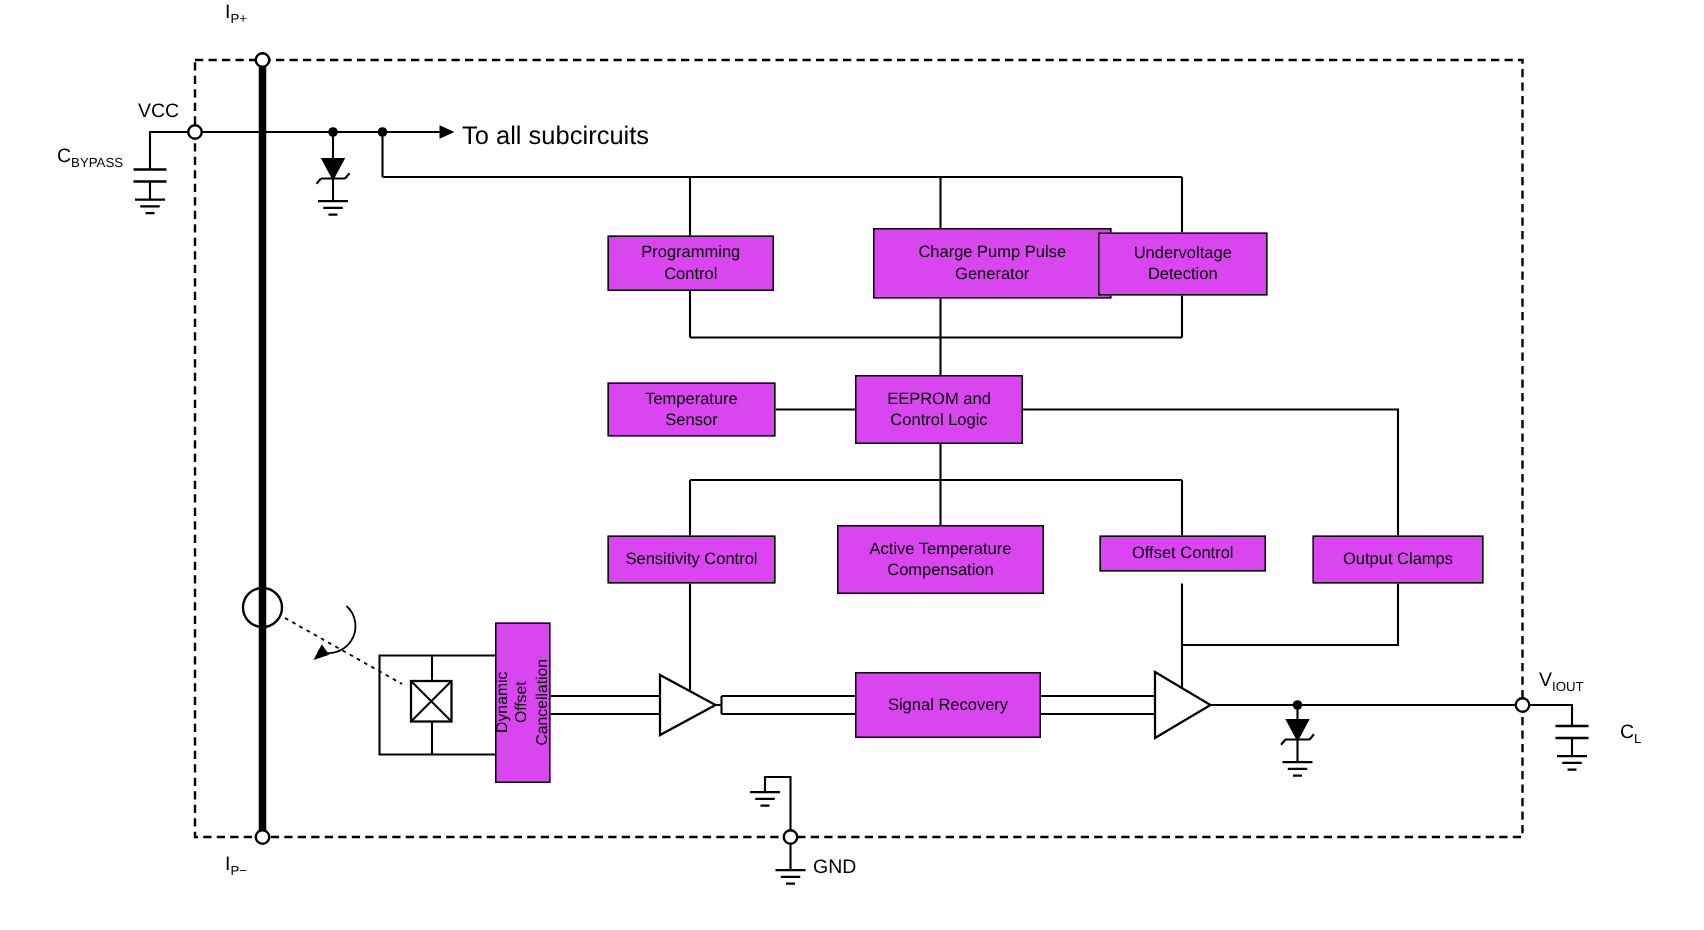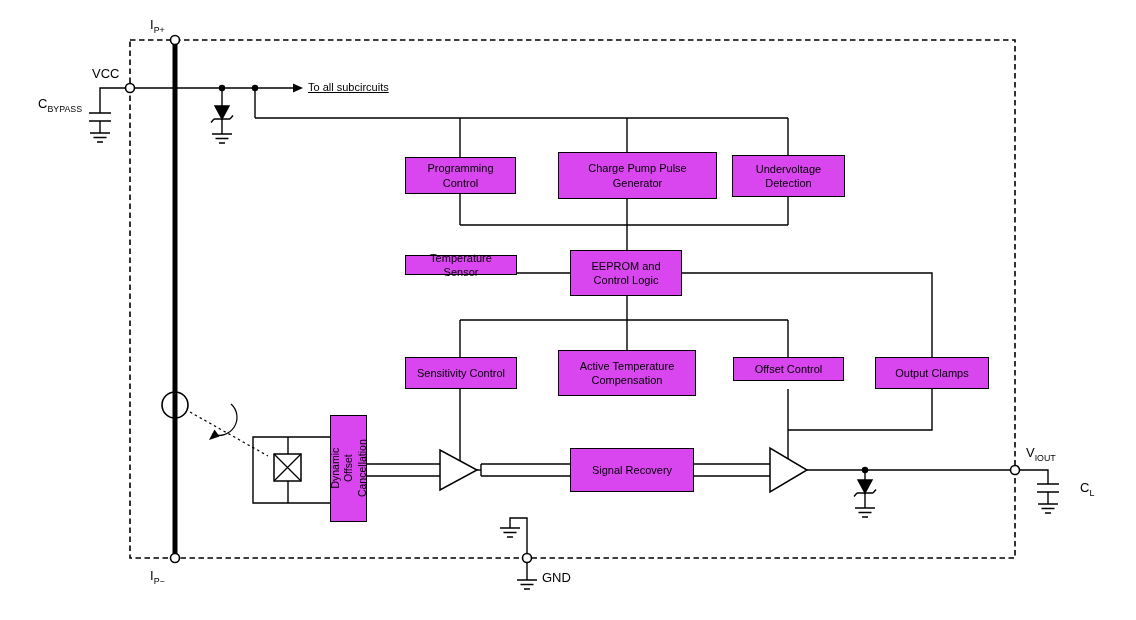"IP+" div.label { top: 17px -> 0 }
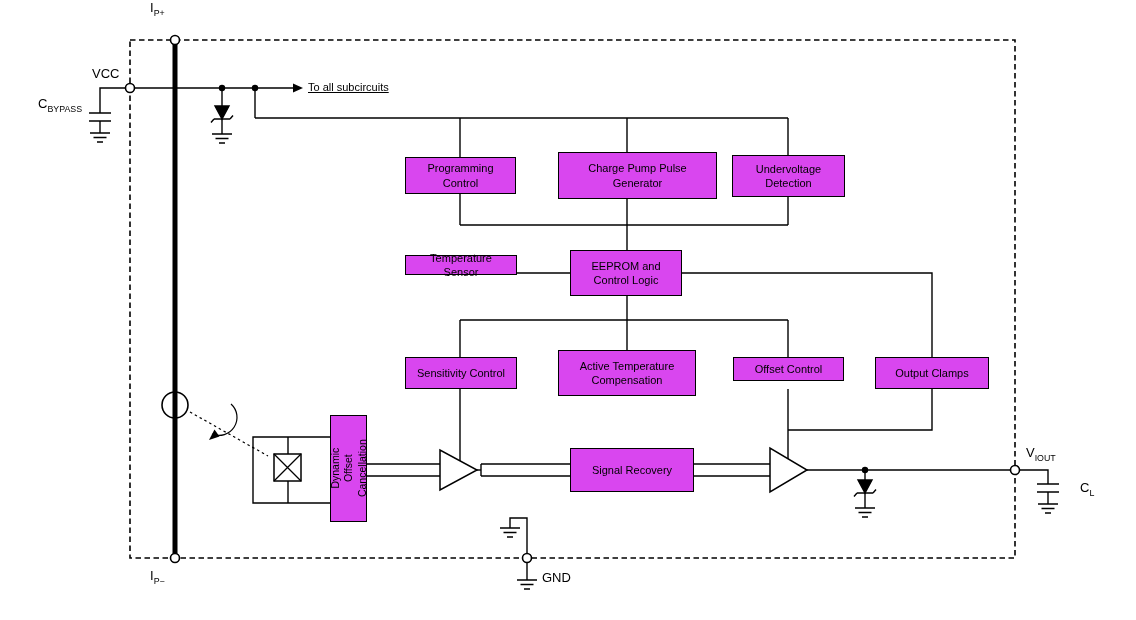"To all subcircuits" .label.small { font-size: 11px -> 17px; text-decoration: underline -> none }
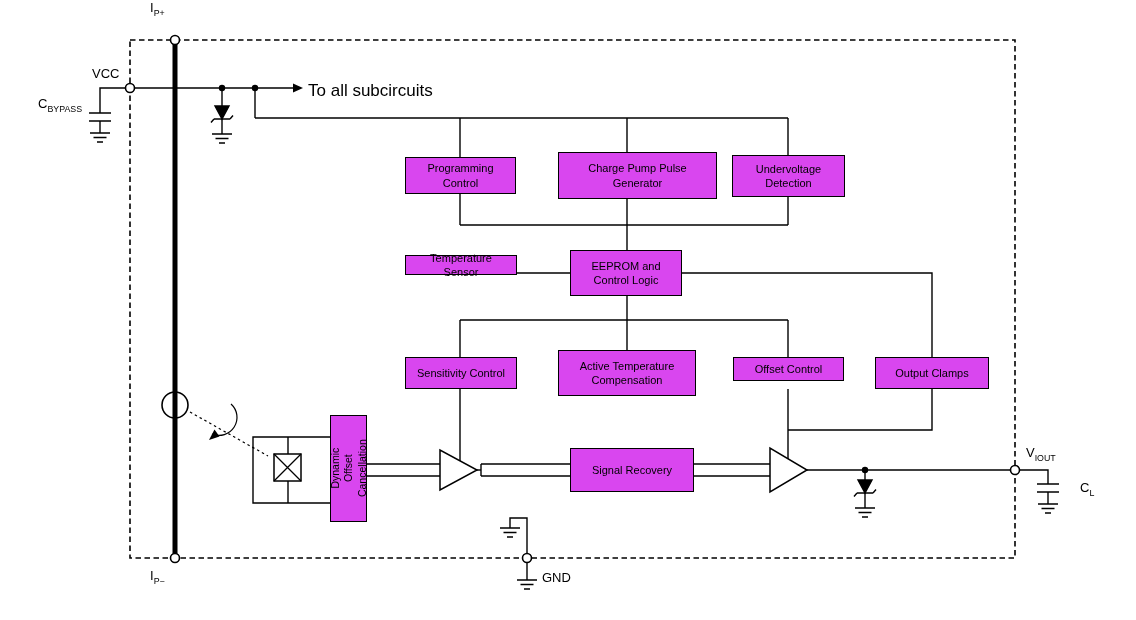"Charge Pump Pulse" div.block { left: 558px -> 582px }
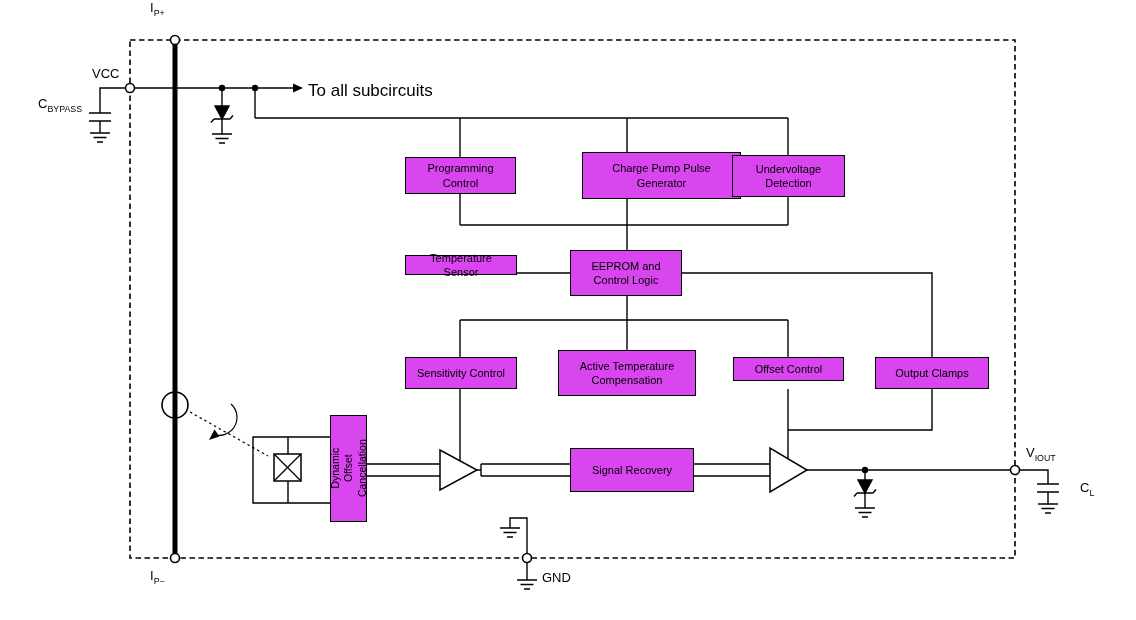"Temperature" div.block { height: 20px -> 36px }
